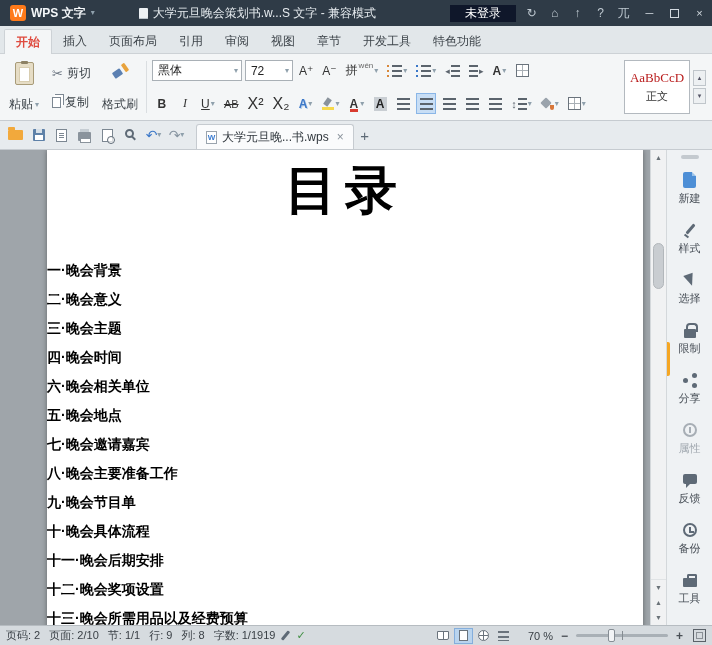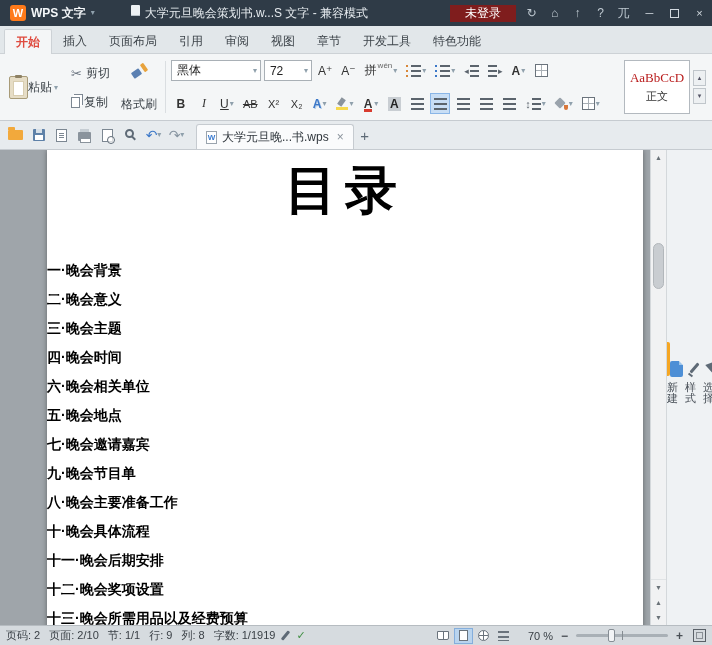"大学元旦晚会策划书.w...S 文字 - 兼容模式" .doc-title { align-items: flex-start -> center; margin-left: 26px -> 34px }
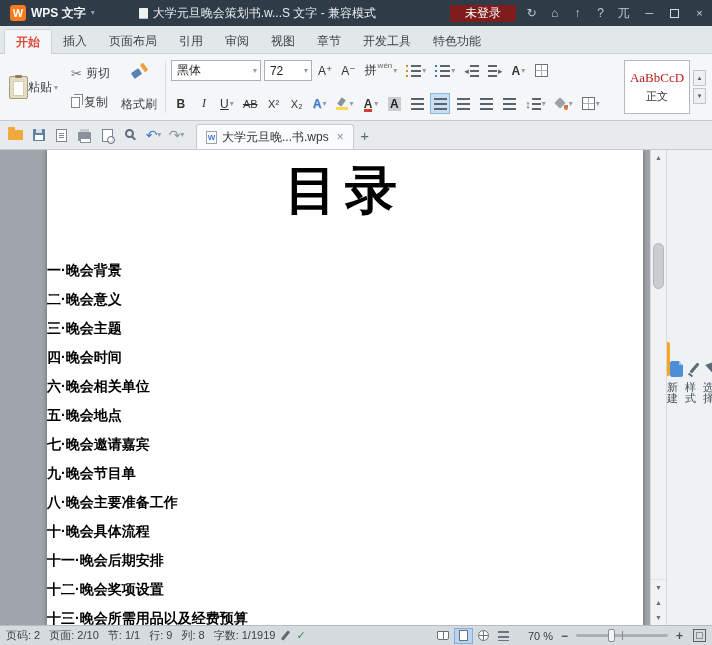"未登录" .login-btn { background: #7f1d1d -> #0f172a }
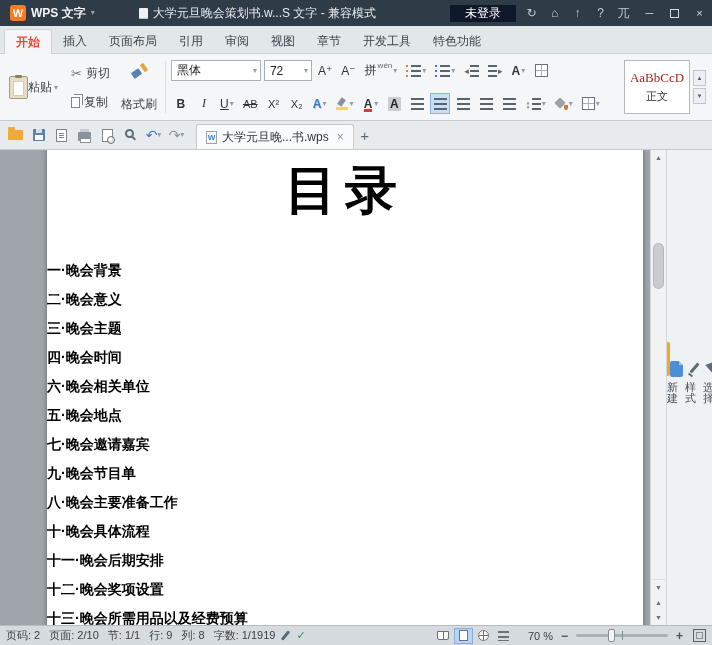"粘贴" .paste-btn { flex-direction: row -> column }
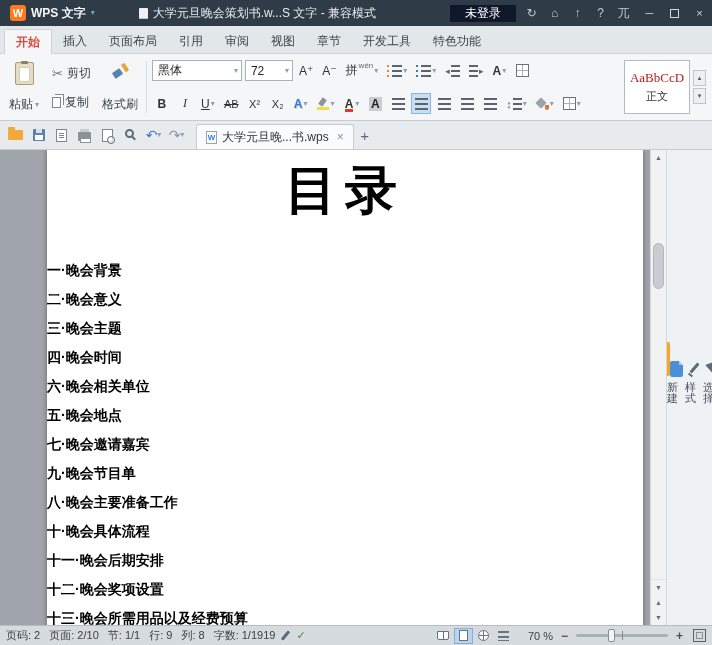"X²" .supb,.subb { font-size: 11px -> 16px }
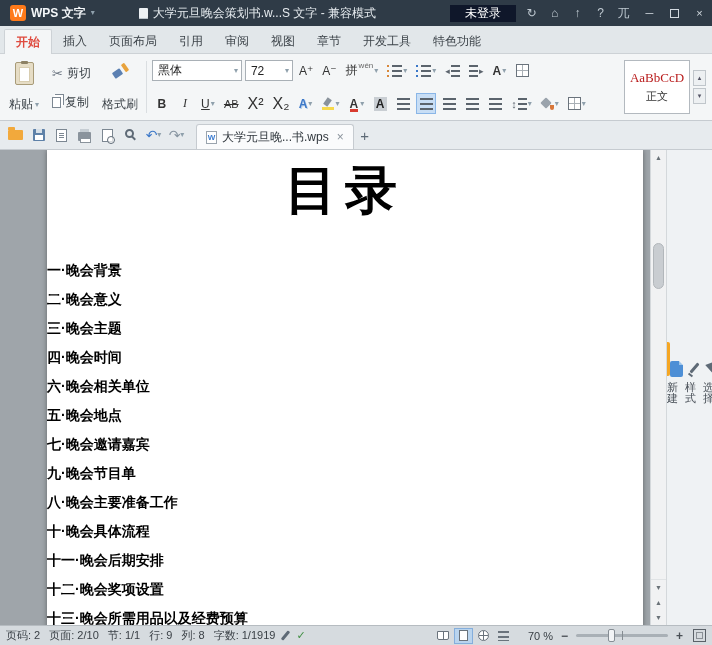"新建" .side-panel { flex-direction: row -> column }
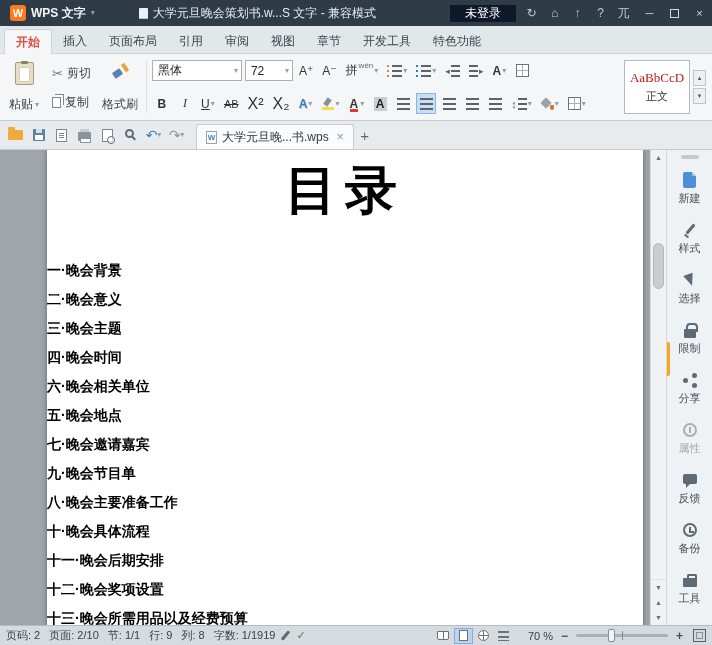"九·晚会节目单" p { order: before "八·晚会主要准备工作" -> after "八·晚会主要准备工作" }
